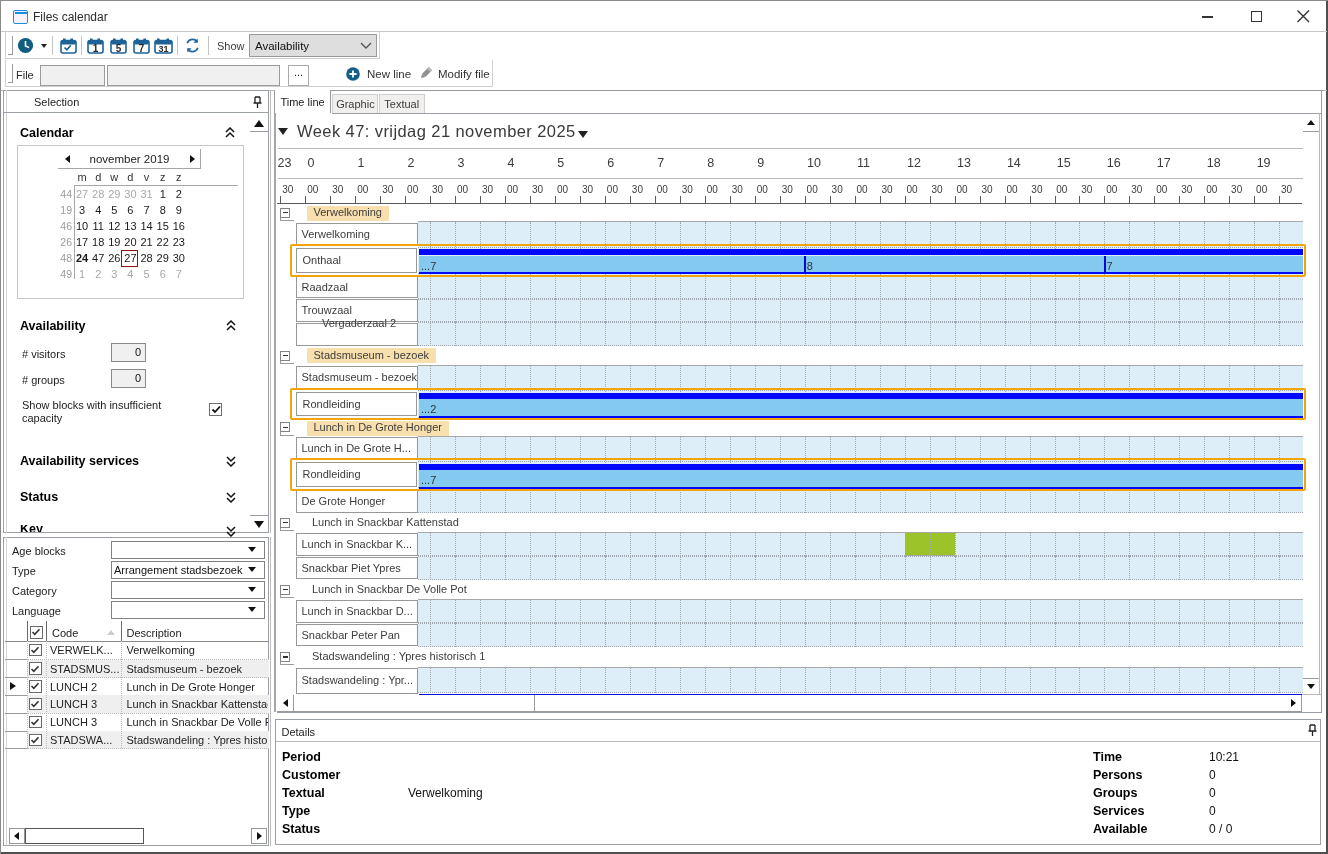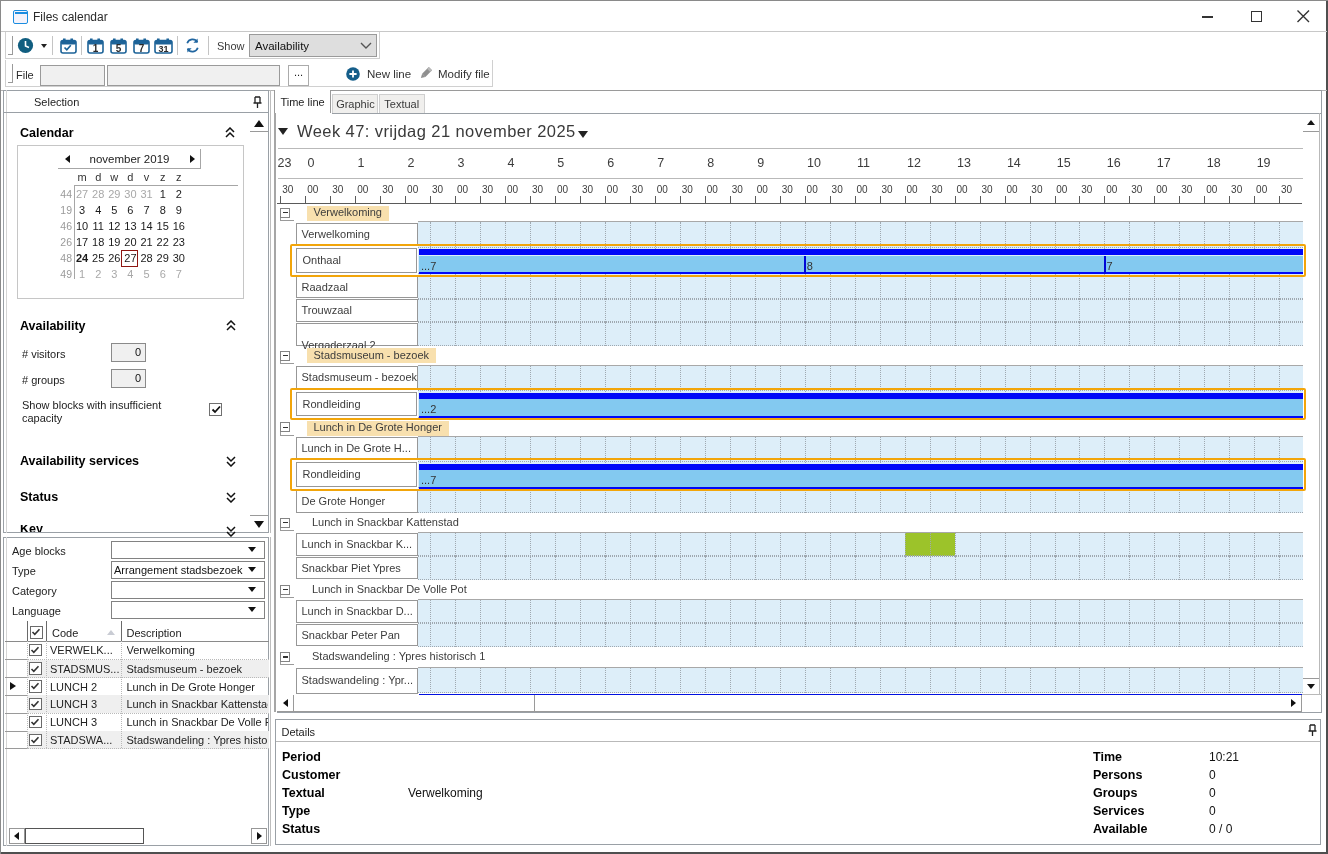"25" div { text: 25 -> 47 }
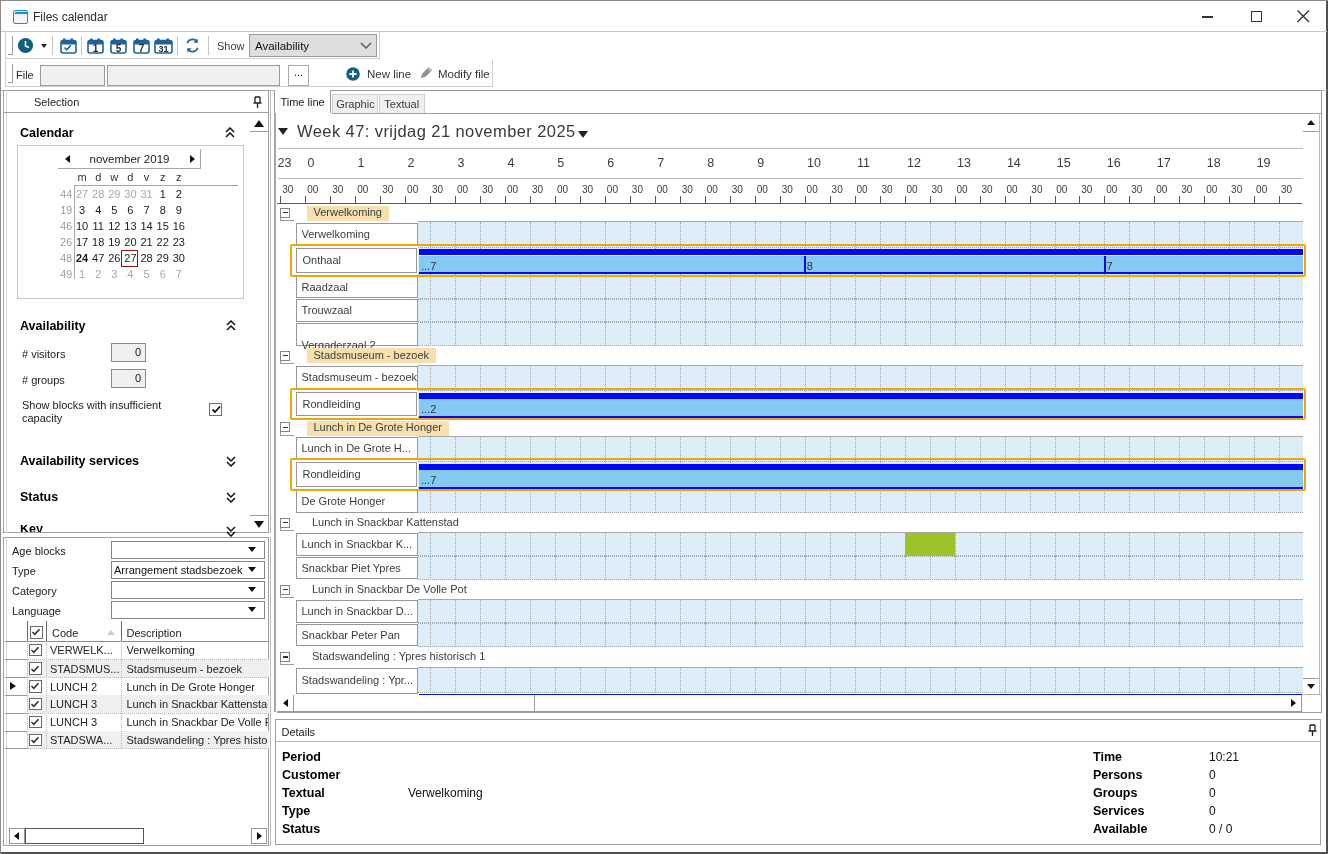"Vergaderzaal 2" div { text-align: left -> center; top: 334px -> 312px }
